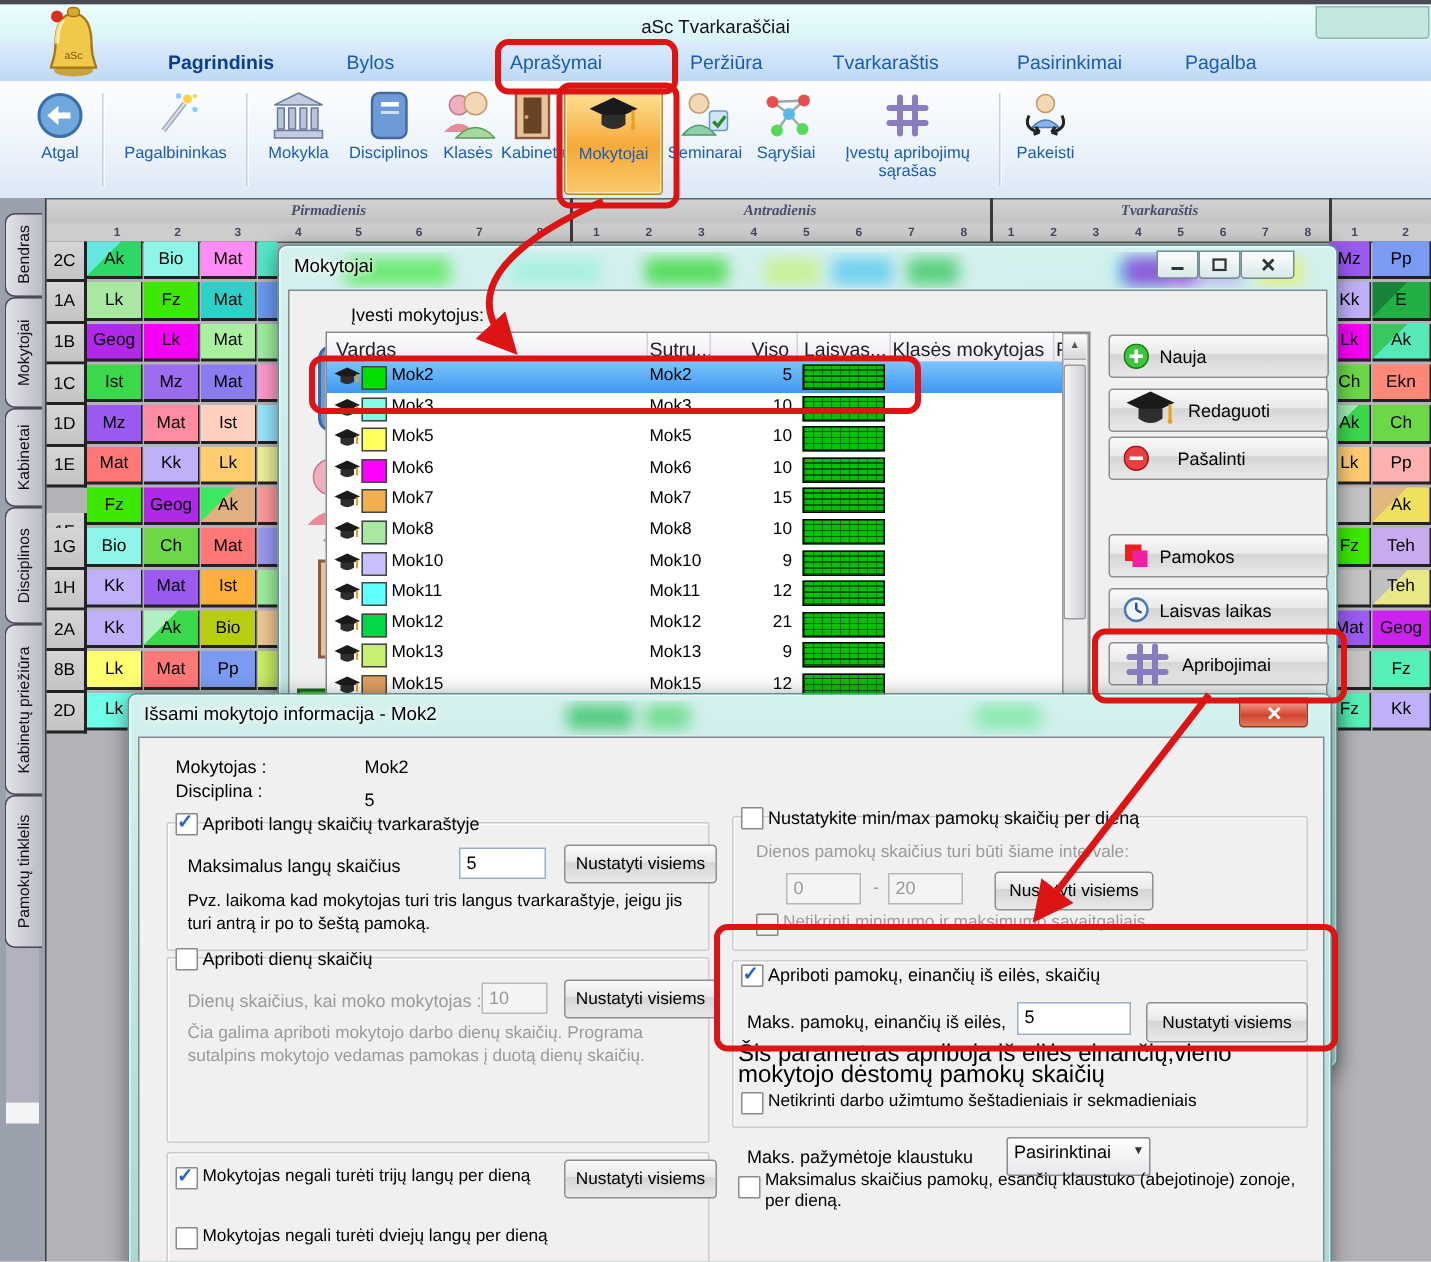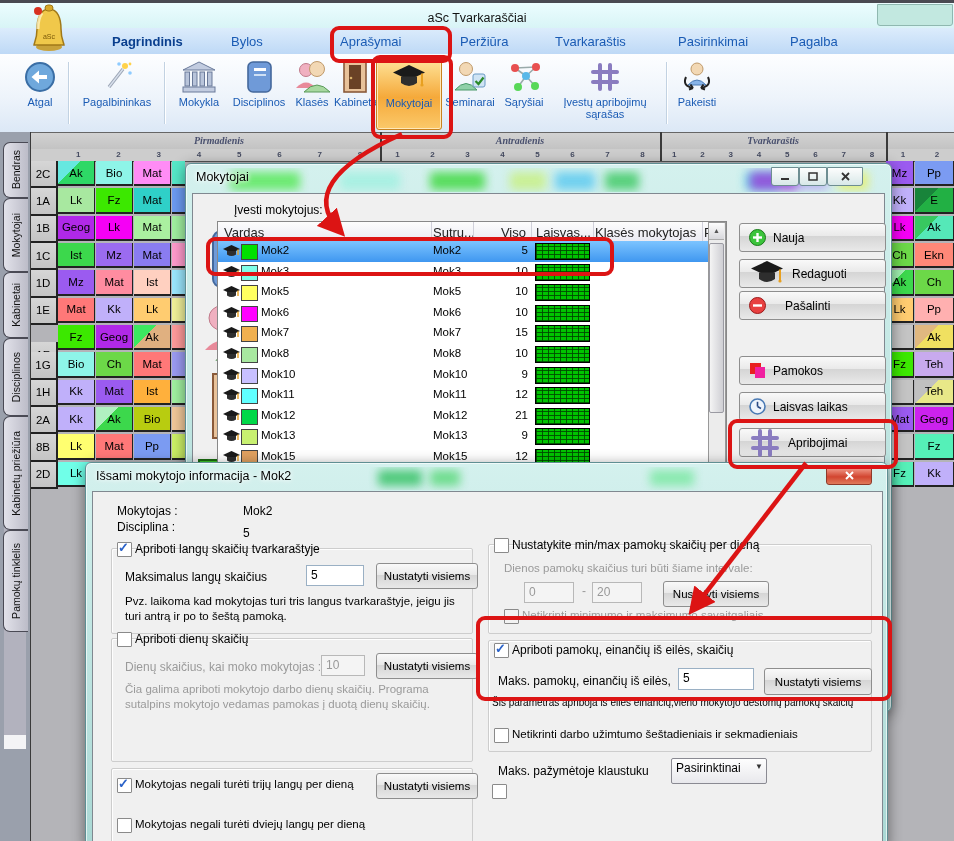"Šis parametras apriboja iš eilės" div.lbl { font-size: 10px -> 16px }
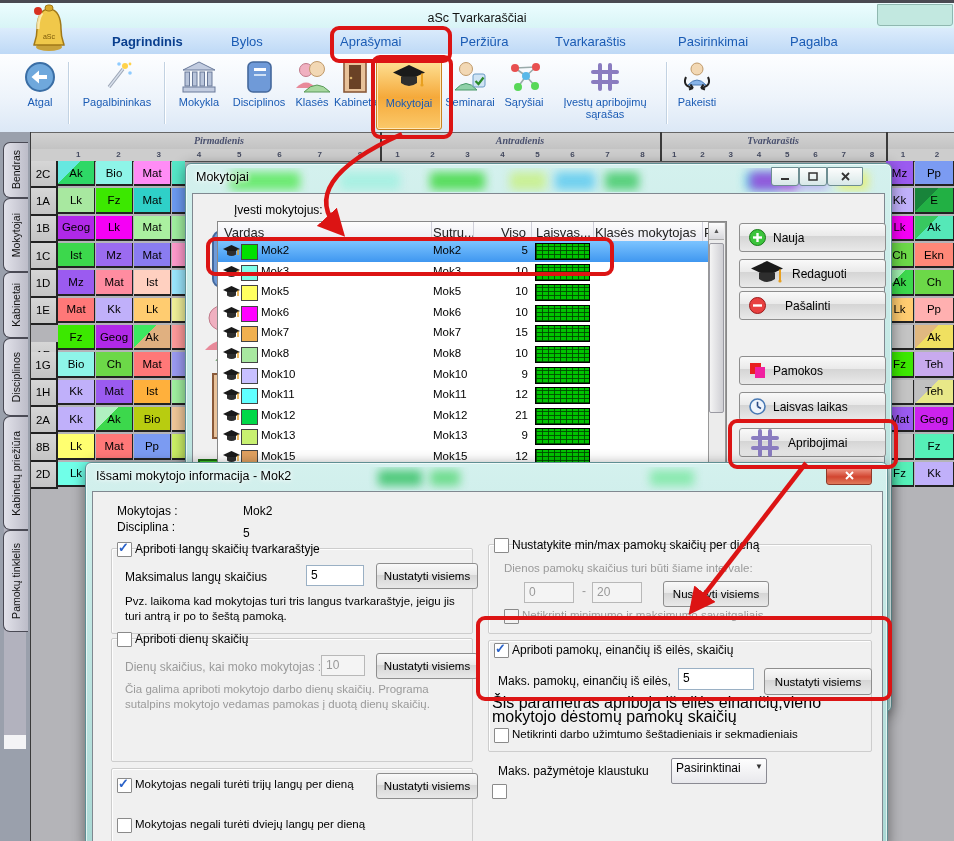"Maksimalus skaičius pamokų, esančių" div.lbl { html: none -> <div>Maksimalus skaičius pamokų, esančių klaustuko (abejotinoje) zonoje, per dieną.</div> }
